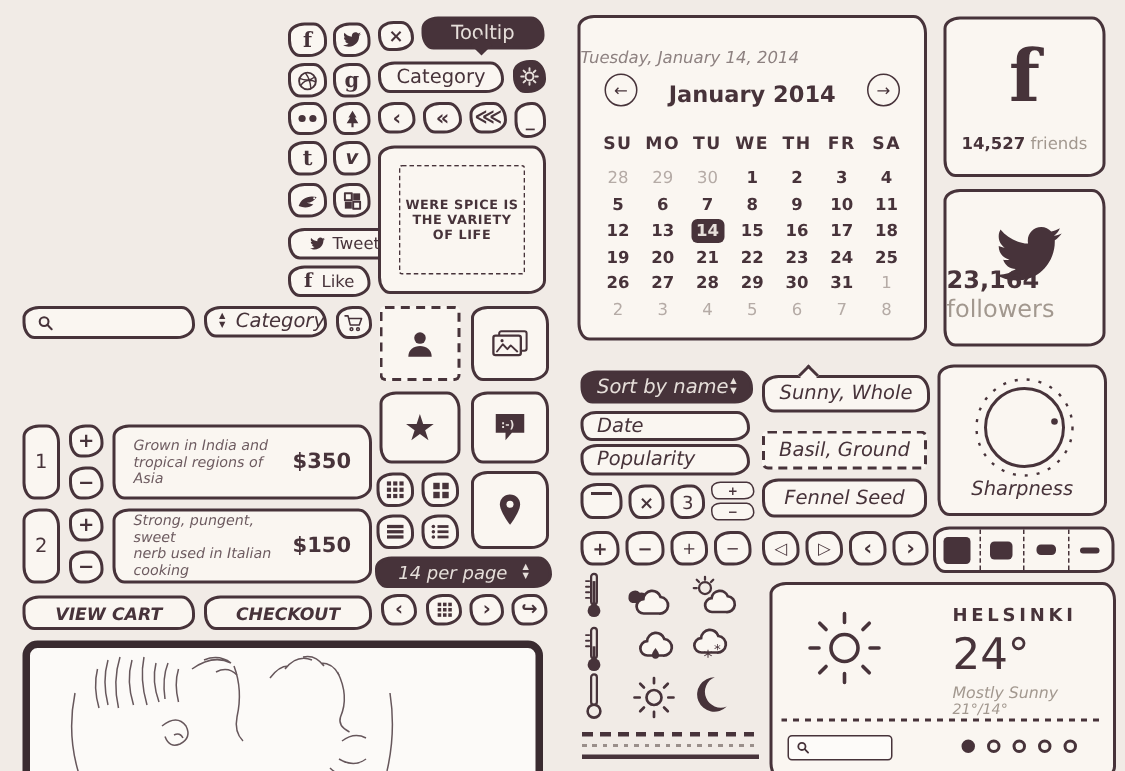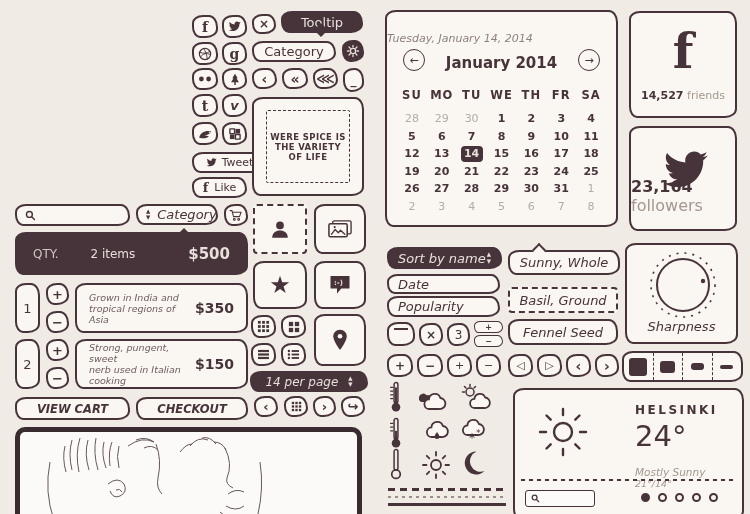"QTY." div.box { html: <div> <div></div> <div> <span>QTY.</span> <span>2 items</span> <span>$500</span> </div> </div> -> none }
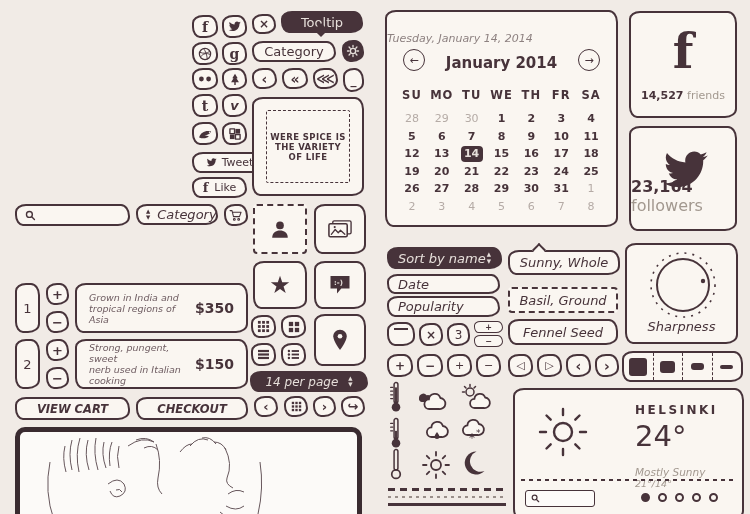"Mostly Sunny" div.muted { margin-top: 13px -> 3px }
